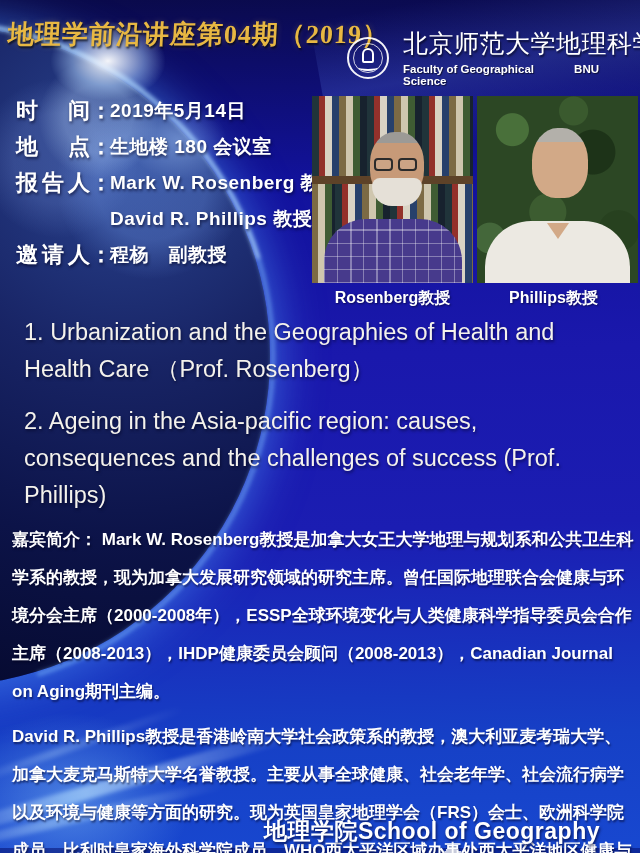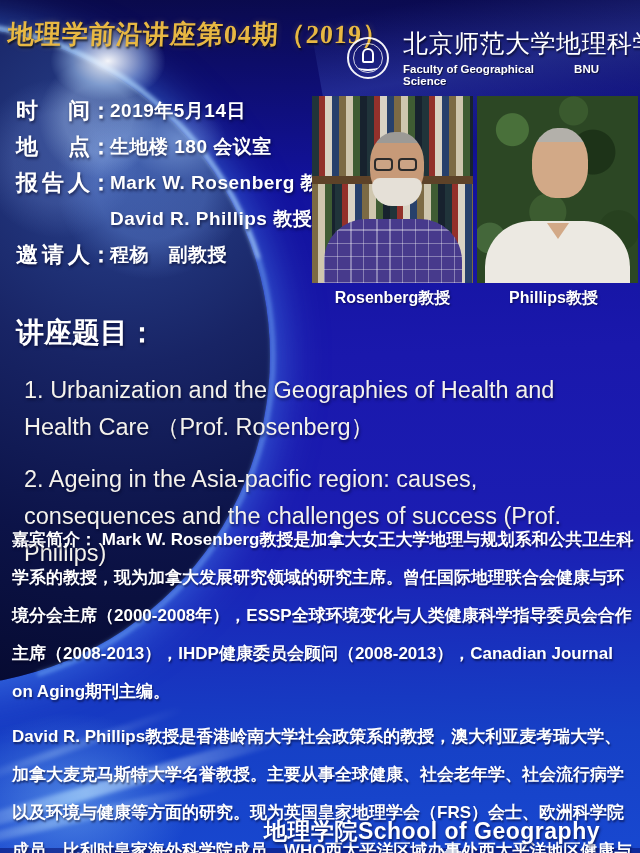"讲座题目：" div.topics-heading { html: <div>讲座题目：</div> -> none }
